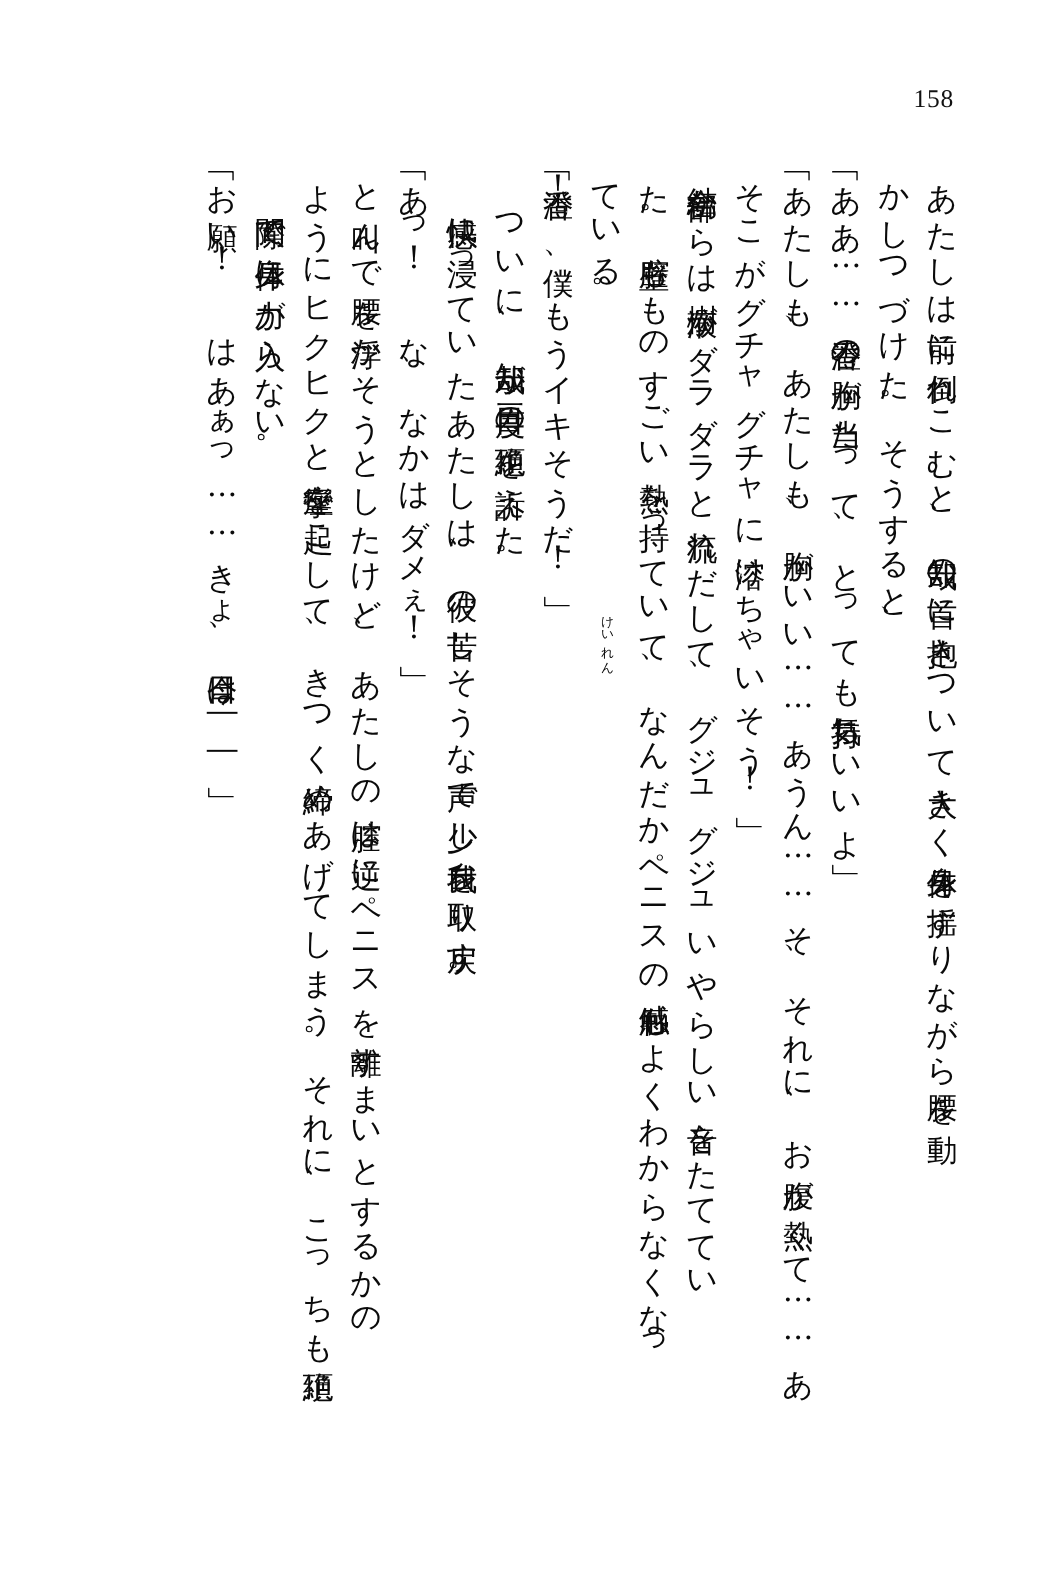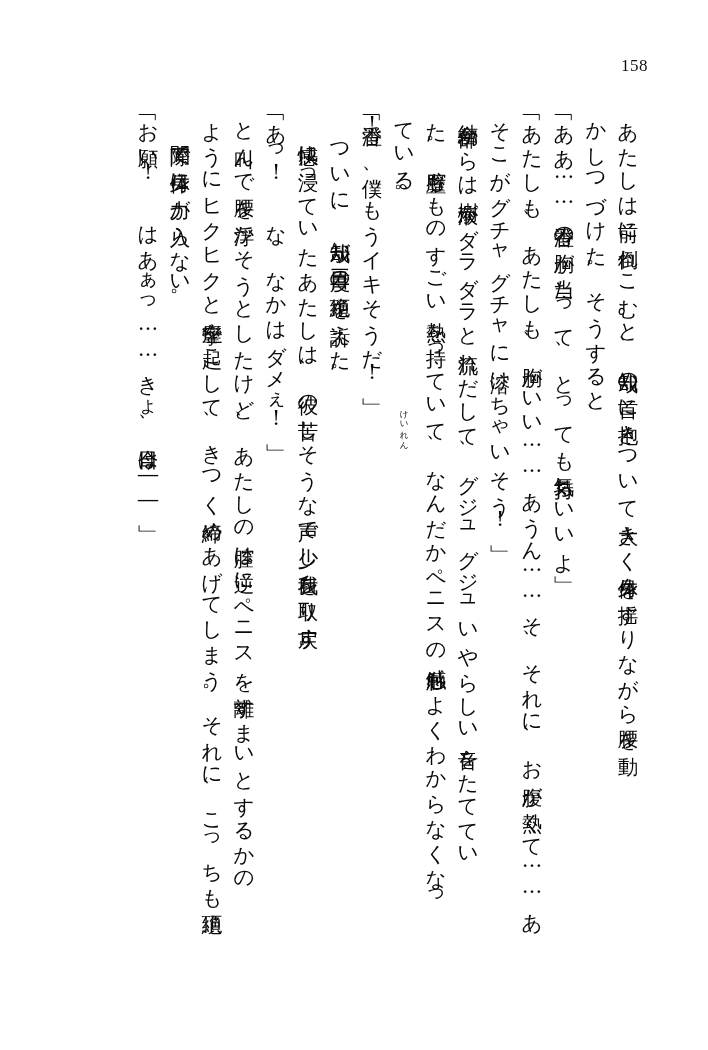"158" .page-number { right: 60px -> 72px }
